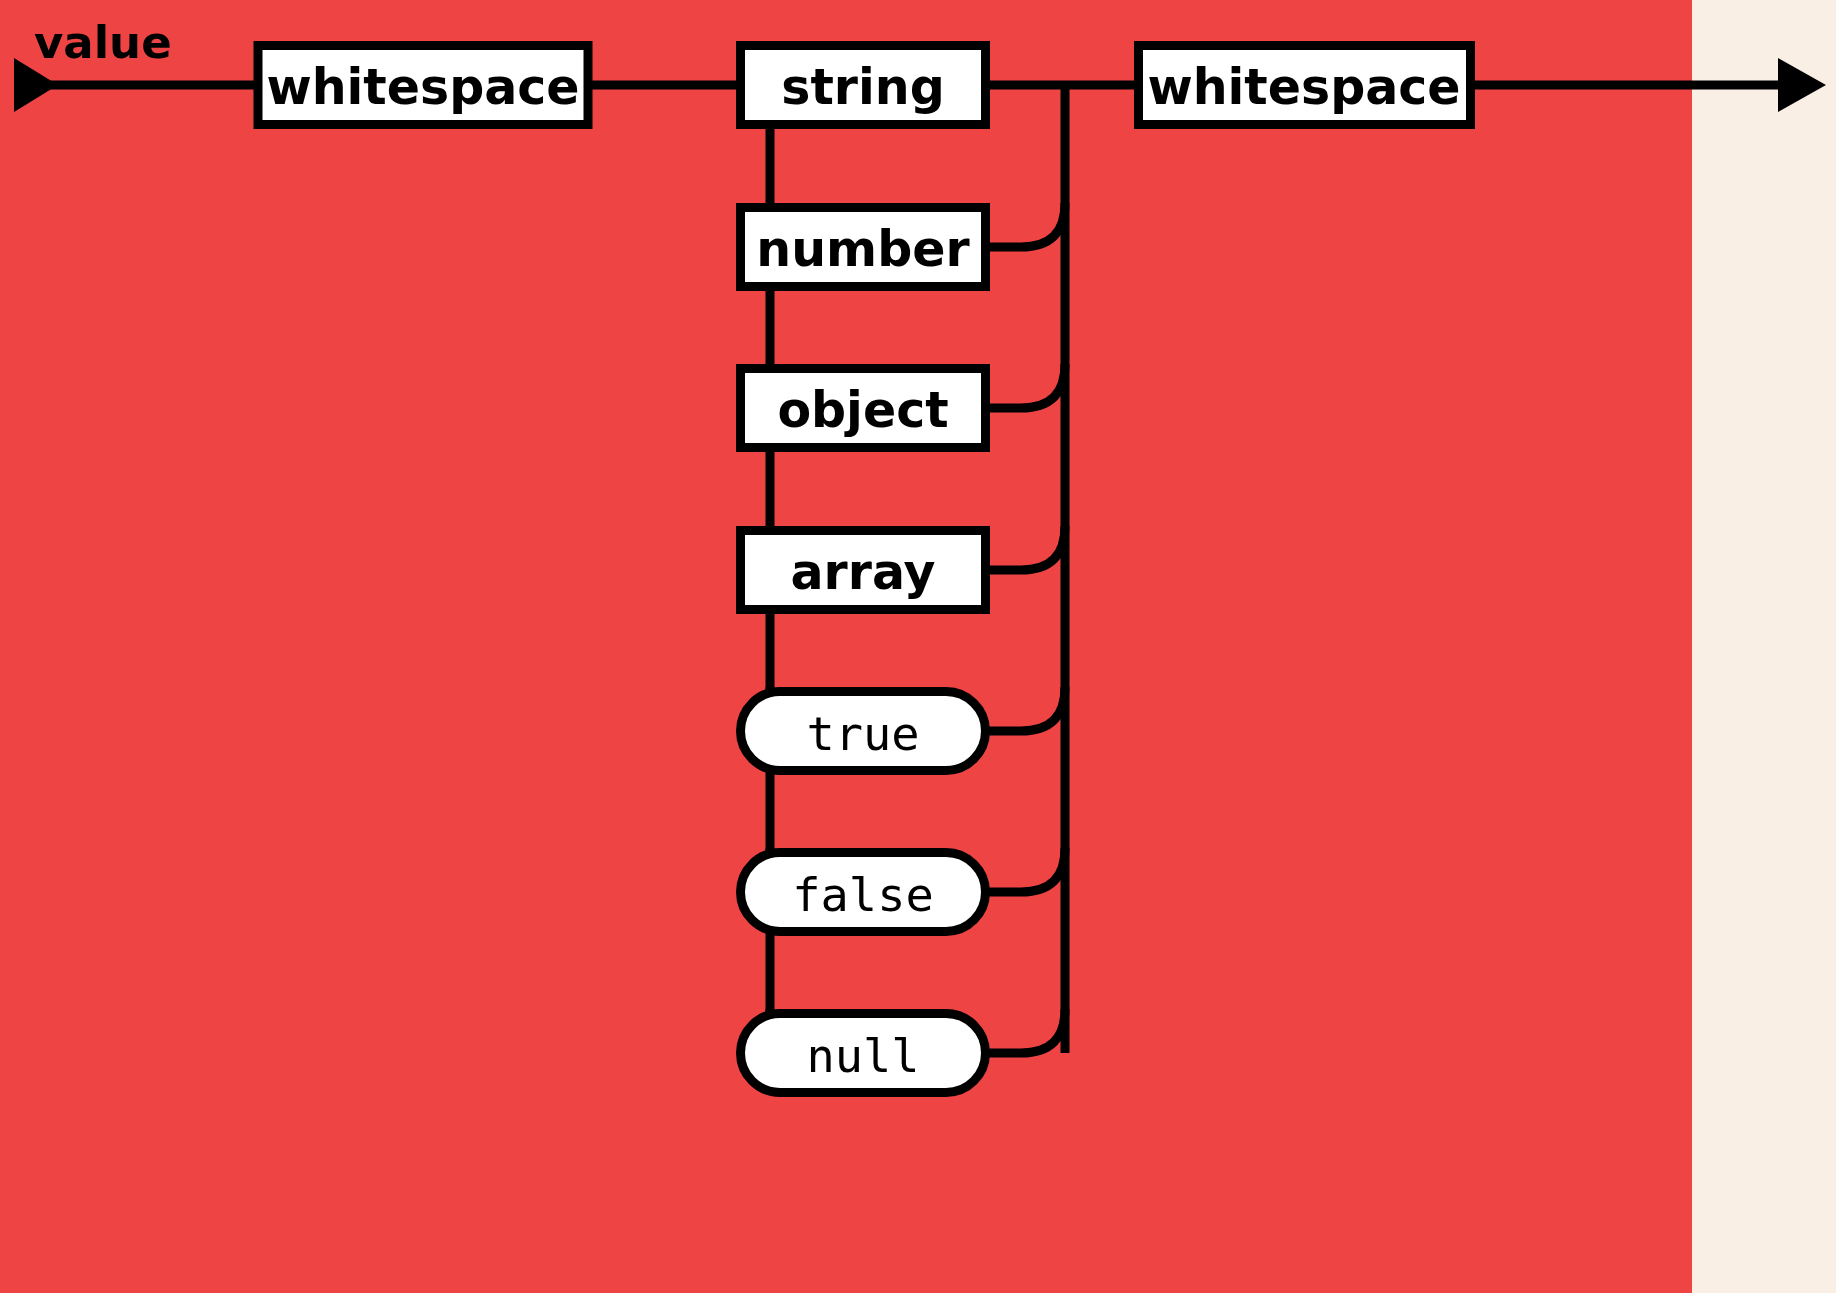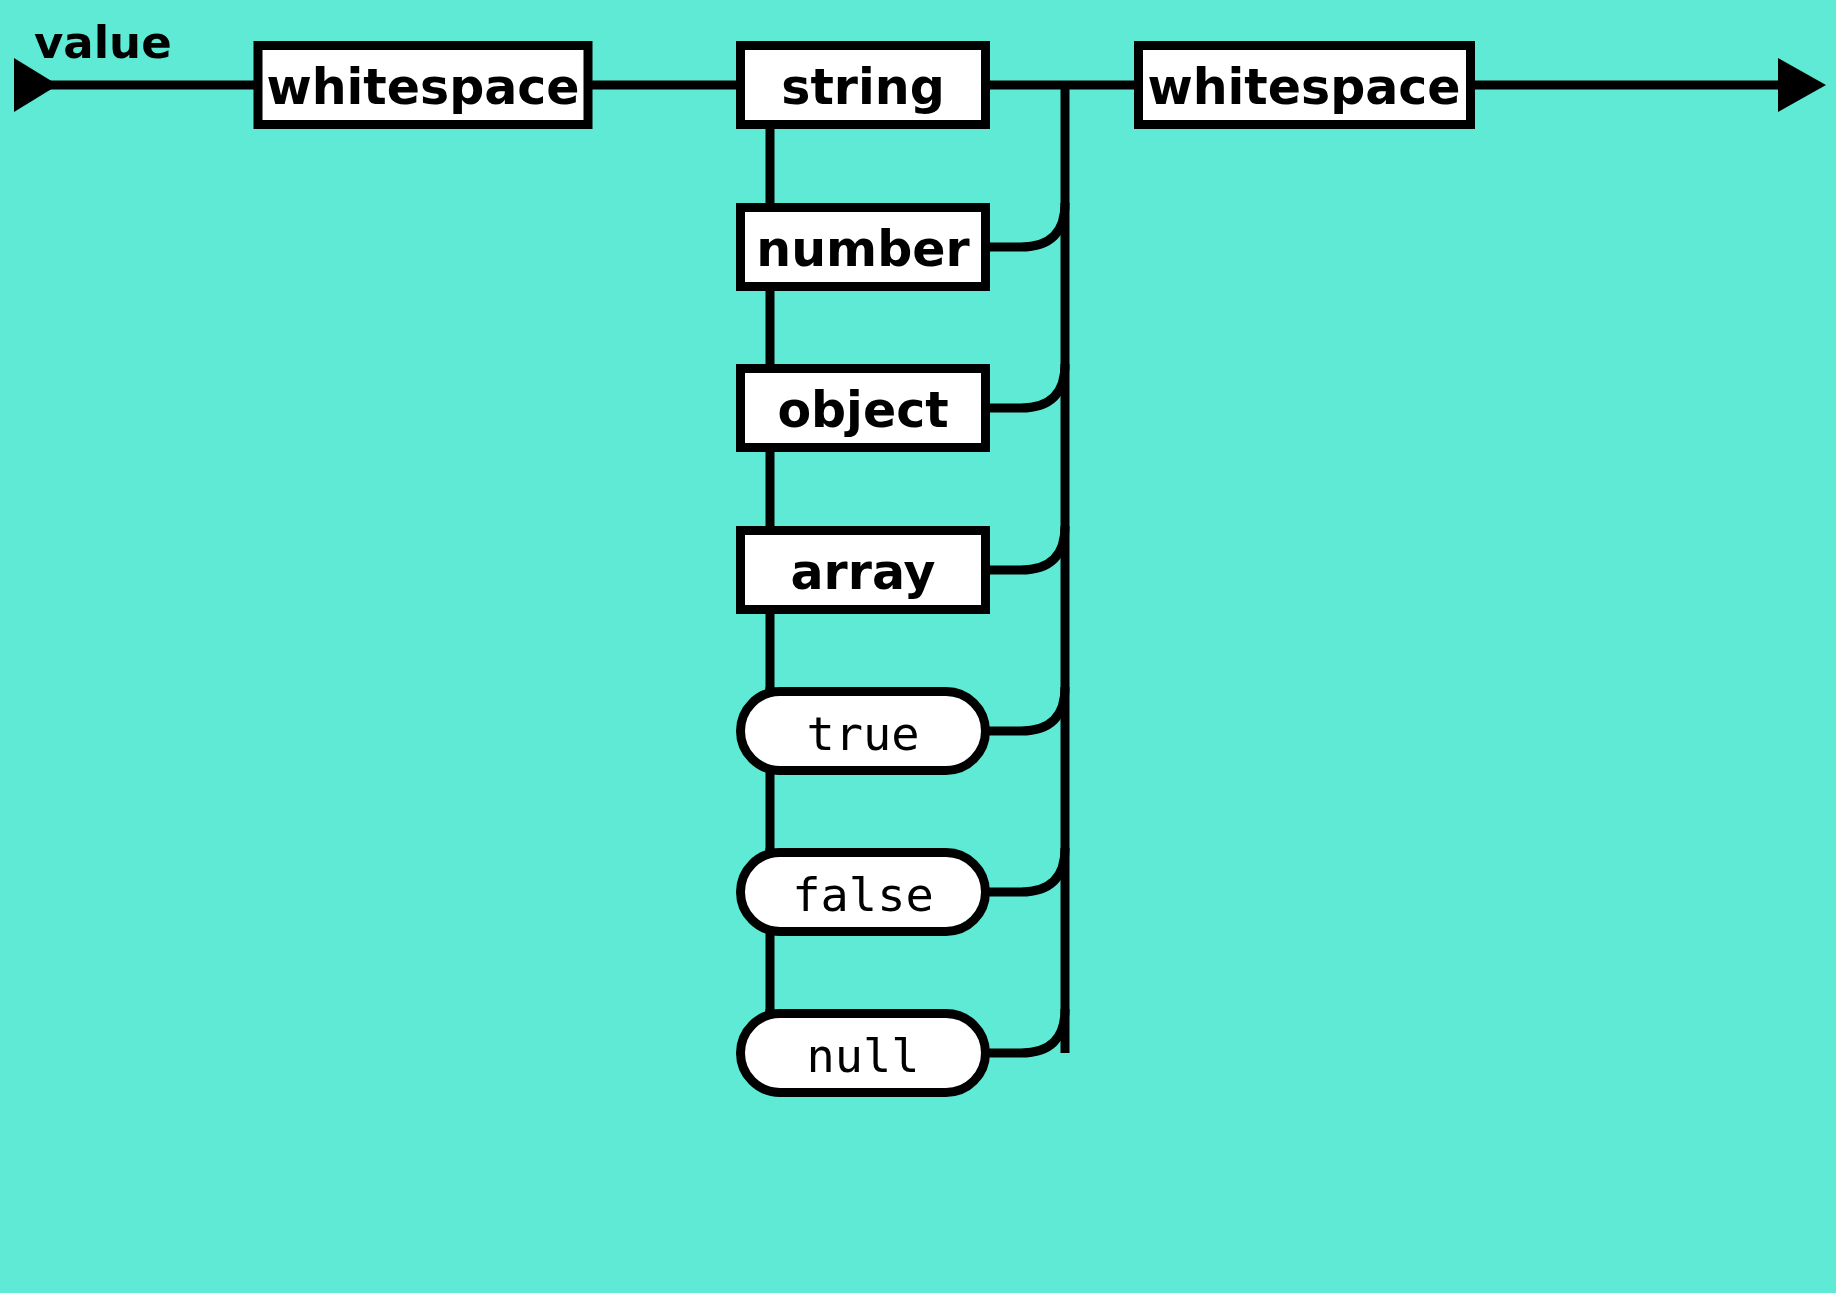"value" #diagram-root { background: #5eead4 -> #ef4444; width: 1836px -> 1692px }
